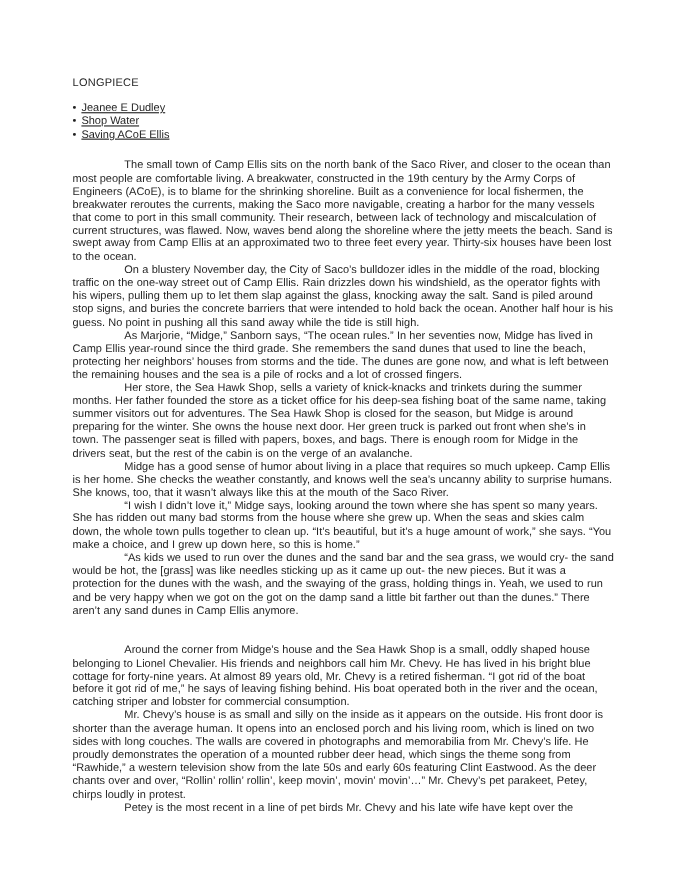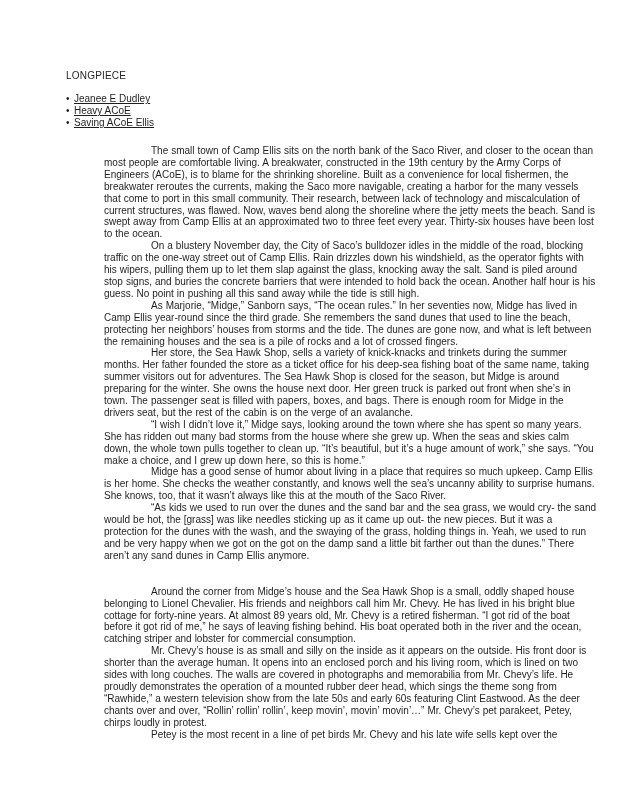"Heavy ACoE" span { text: Heavy ACoE -> Shop Water }
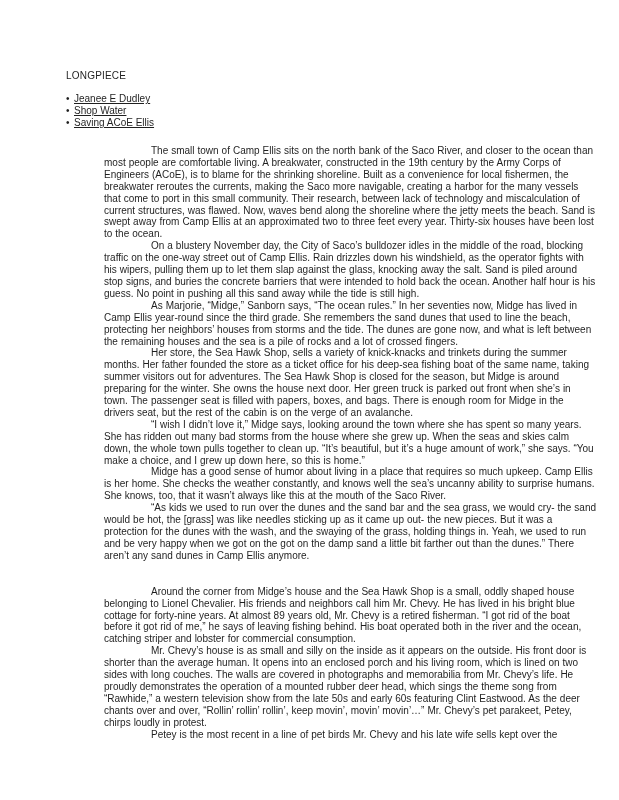"The small town of Camp" .body-text { margin-left: 38px -> none }
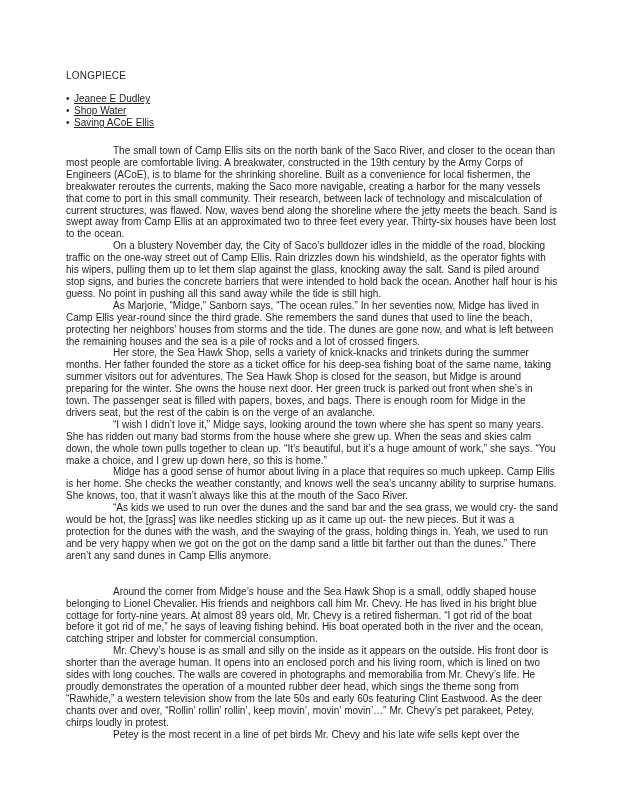"“I wish I didn’t love" p.para { order: before "Midge has a good sense" -> after "Midge has a good sense" }
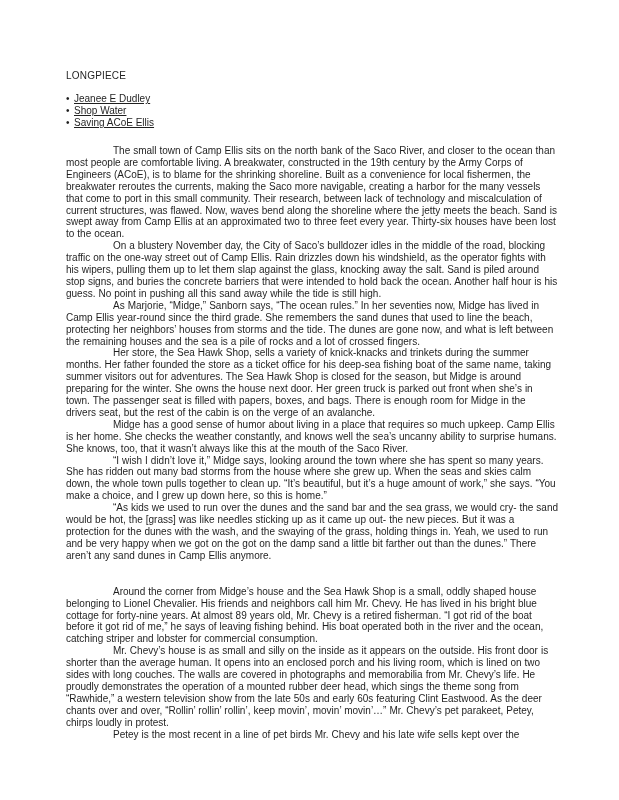"Petey is the most recent" p.para { text: sells -> have }
